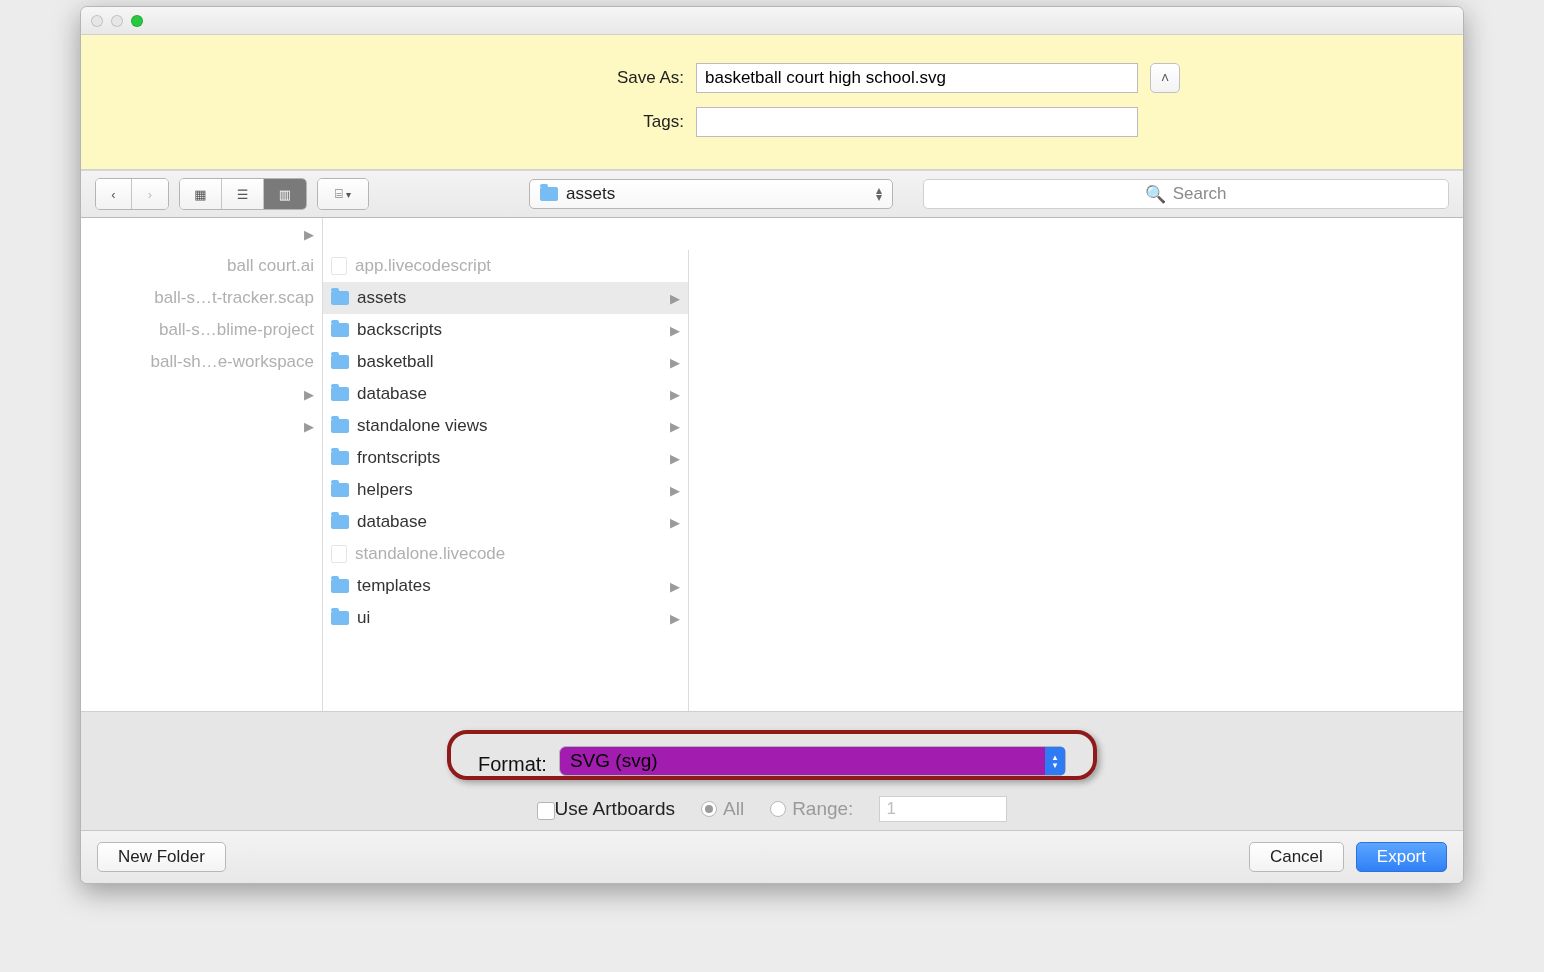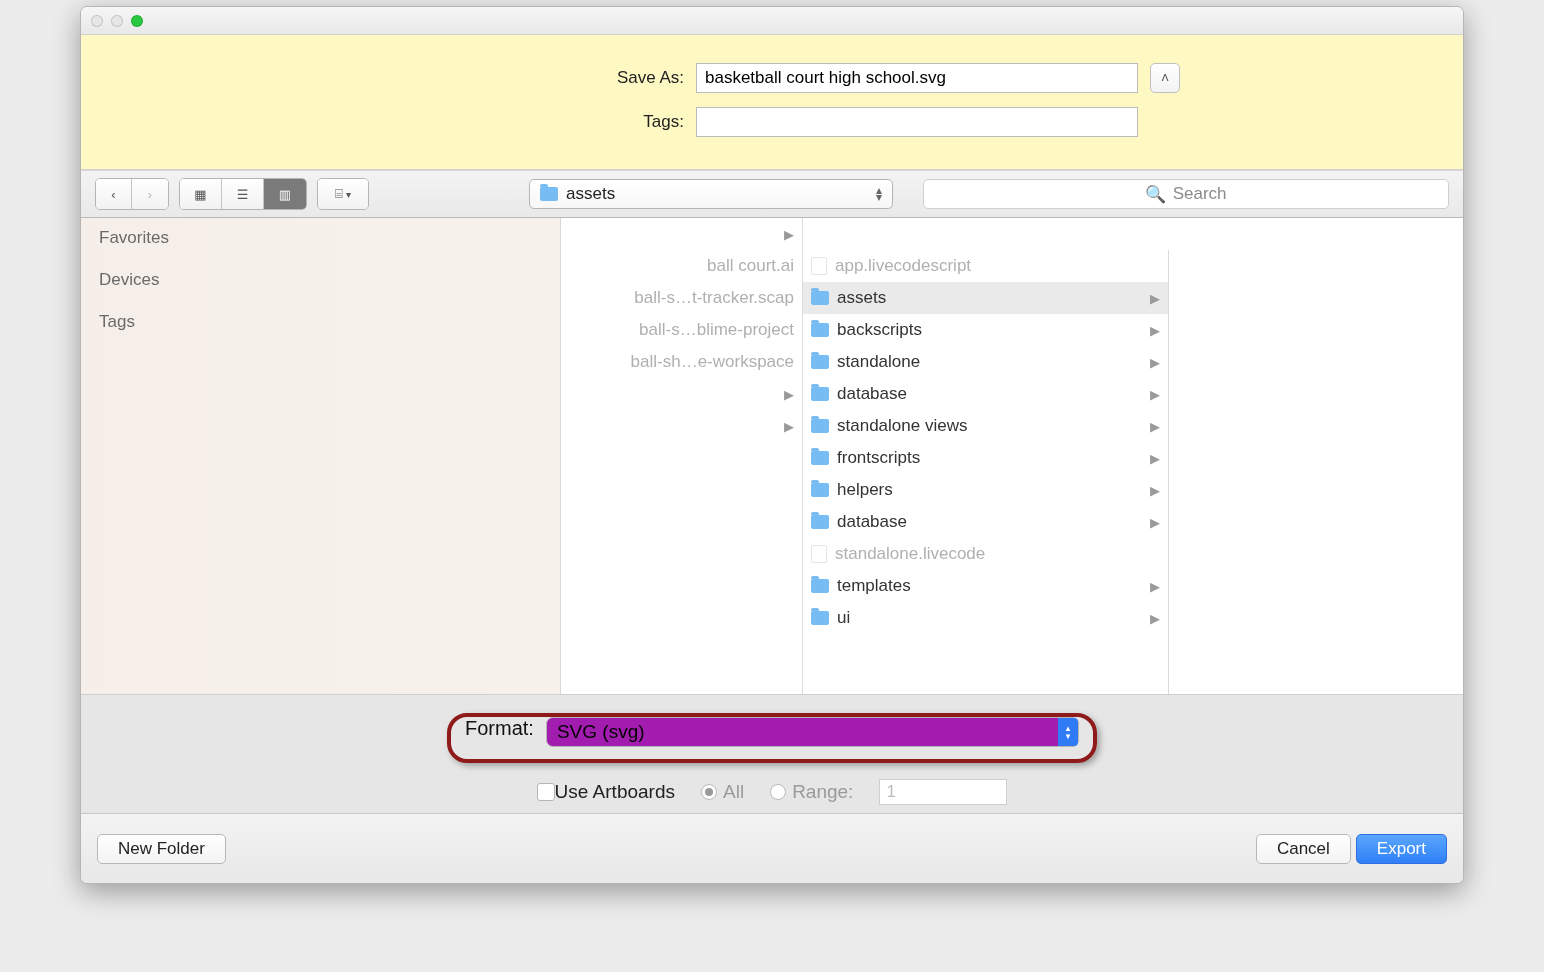"Favorites" div.sidebar { html: <div> <div>Favorites</div> <div>Devices</div> <div>Tags</div> </div> -> none }
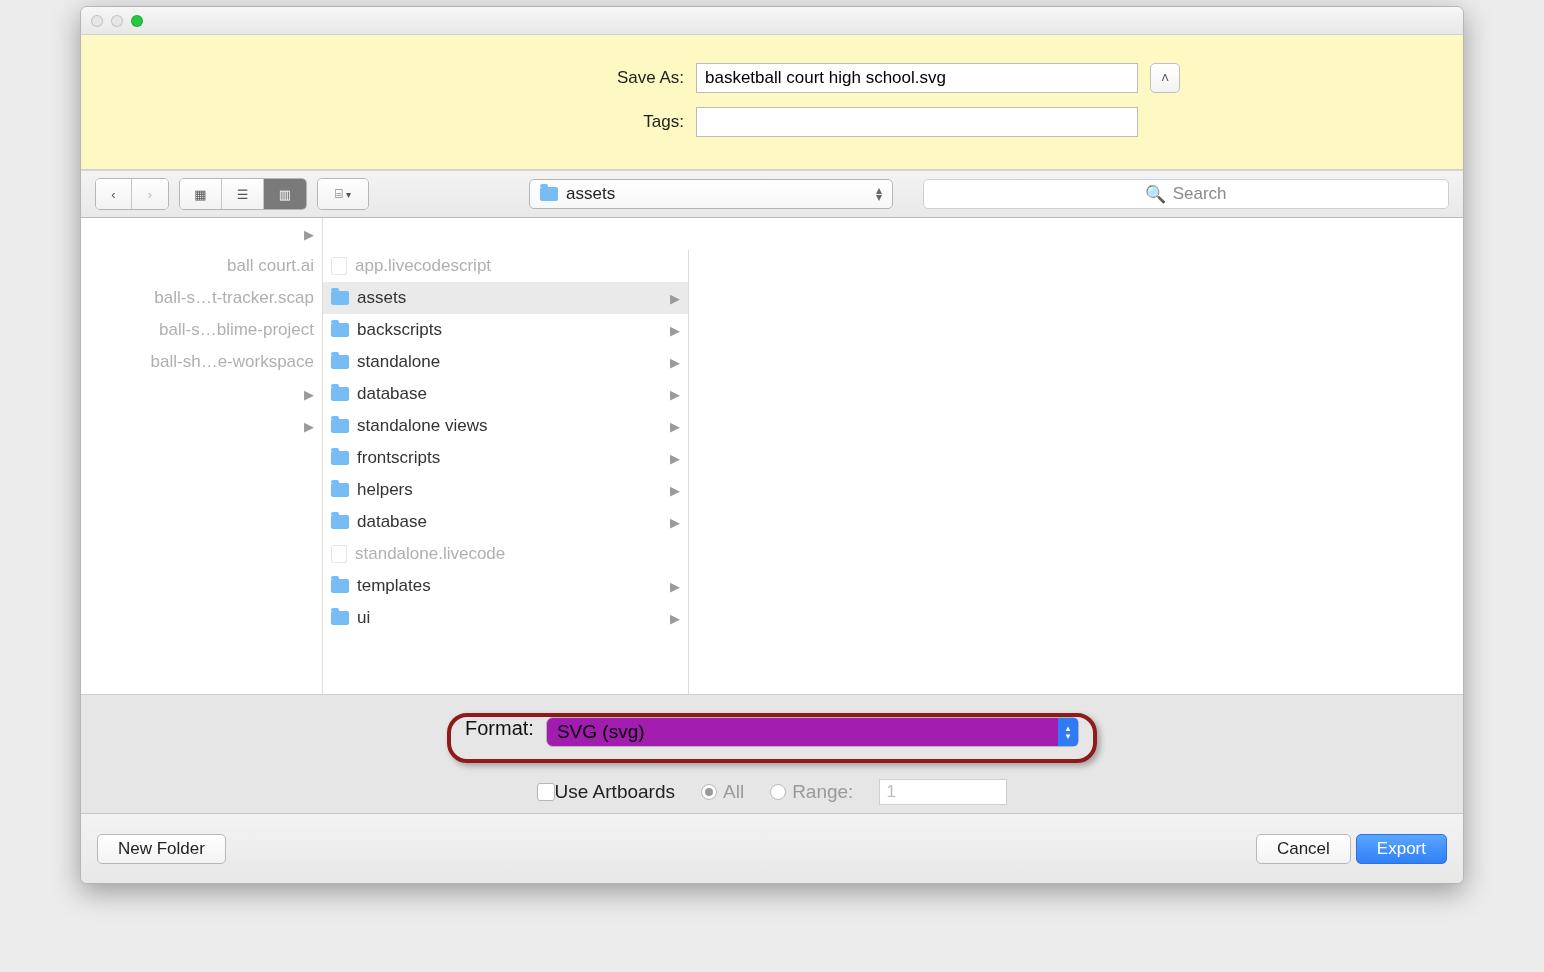"standalone" span.txt { text: standalone -> basketball }
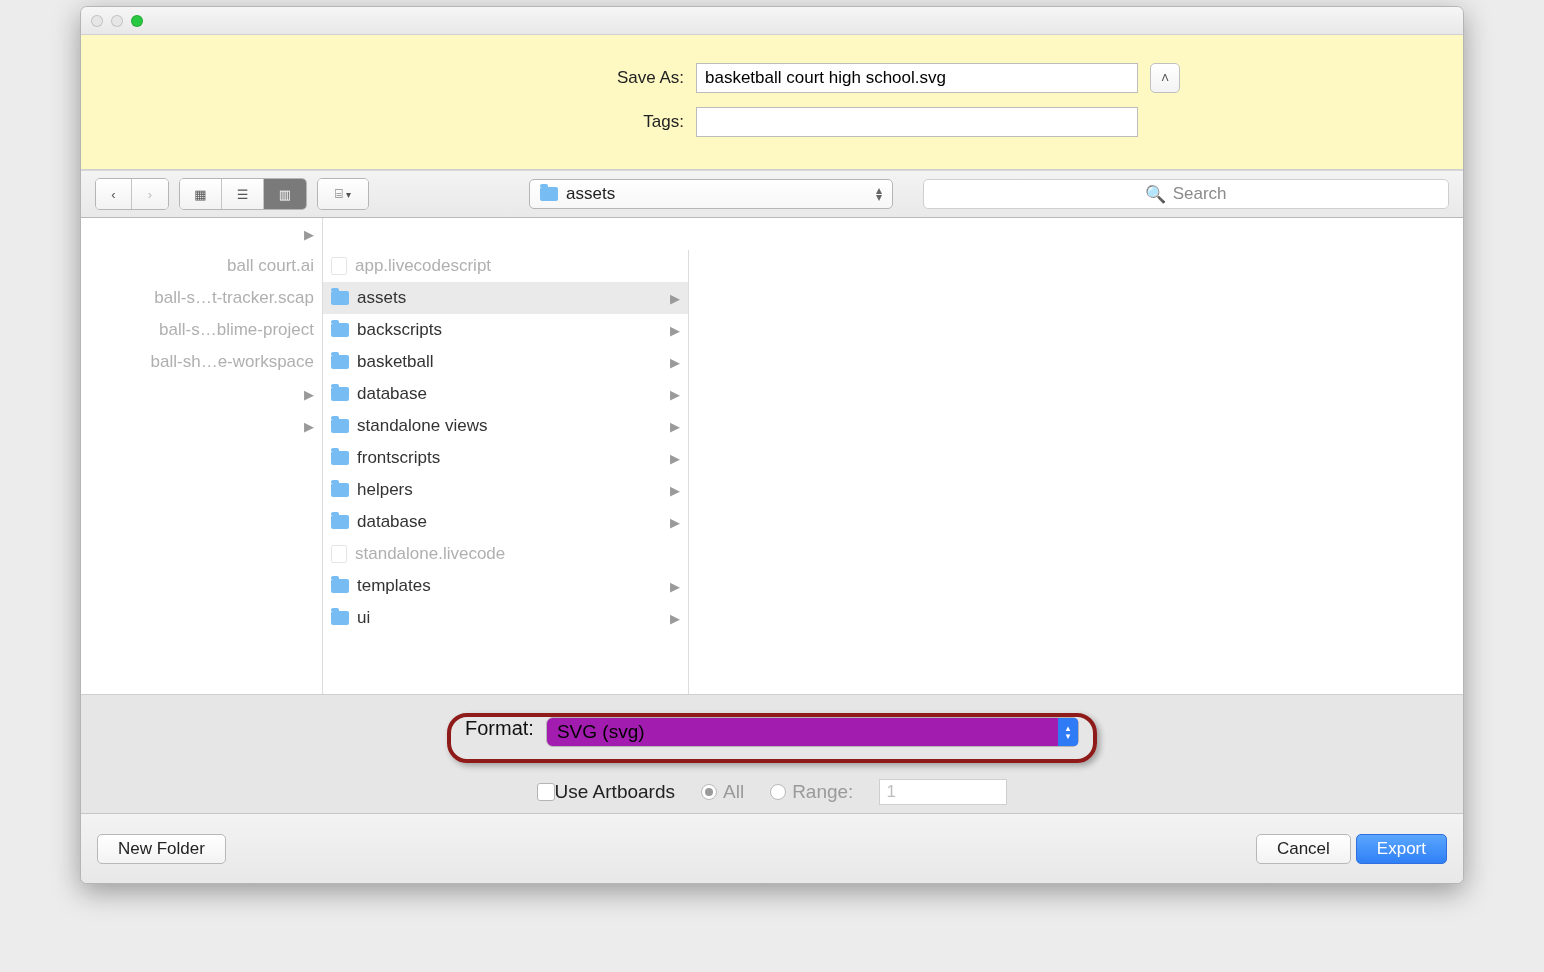"Format:" .format-highlight { align-items: flex-start -> flex-end; padding: 0 14px -> 0 27px }
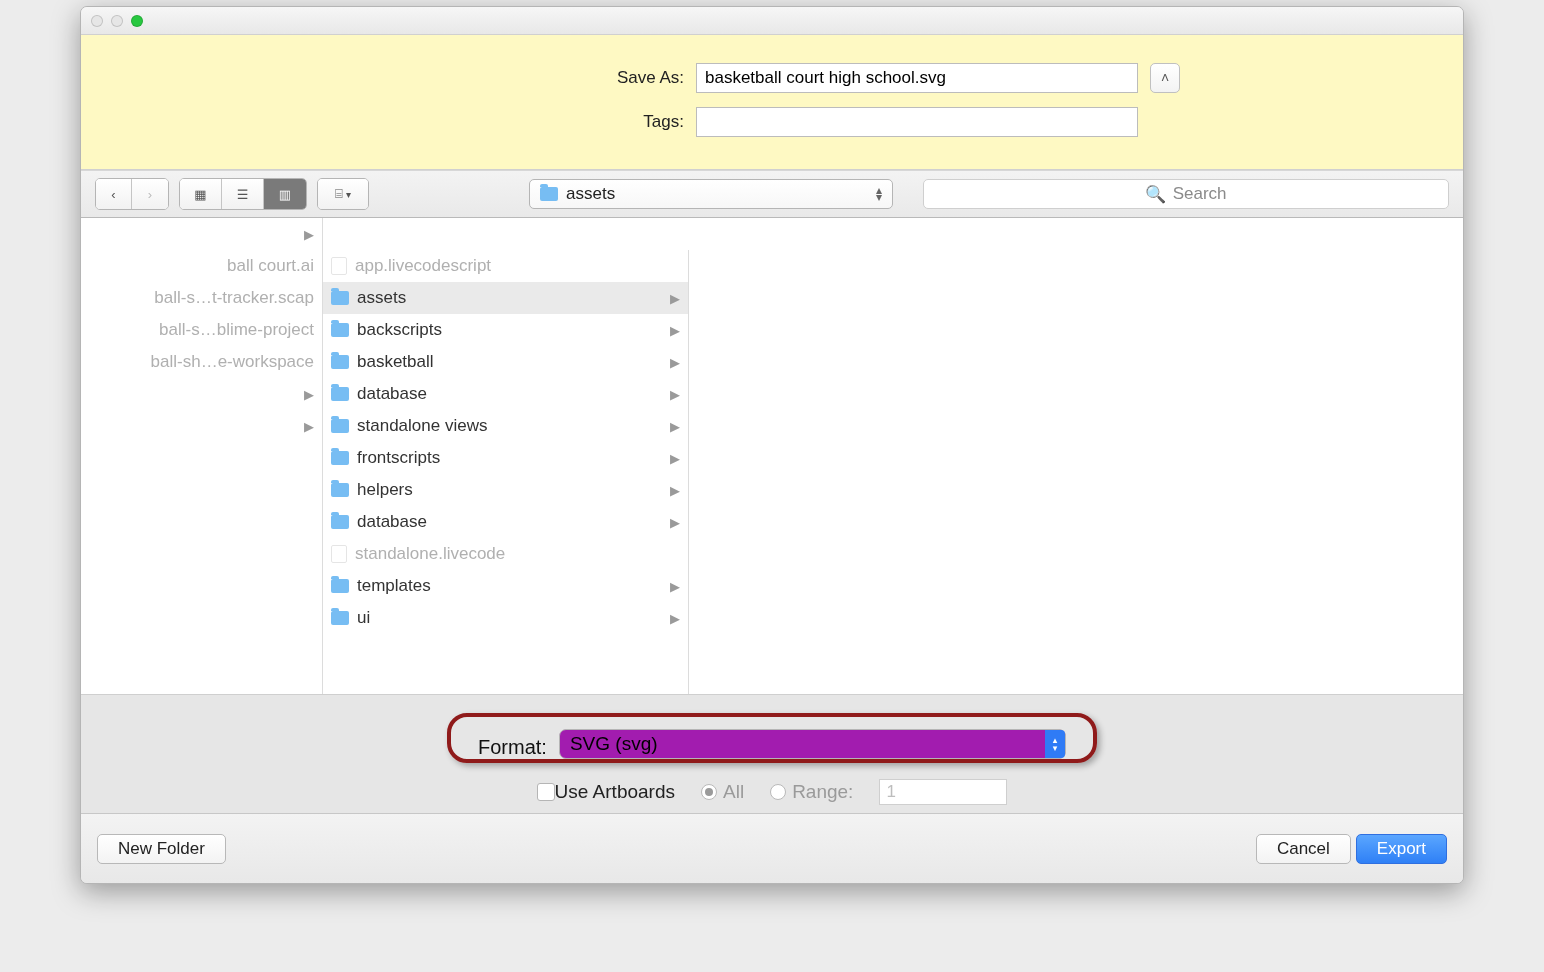"Use Artboards" label { align-items: center -> flex-end }
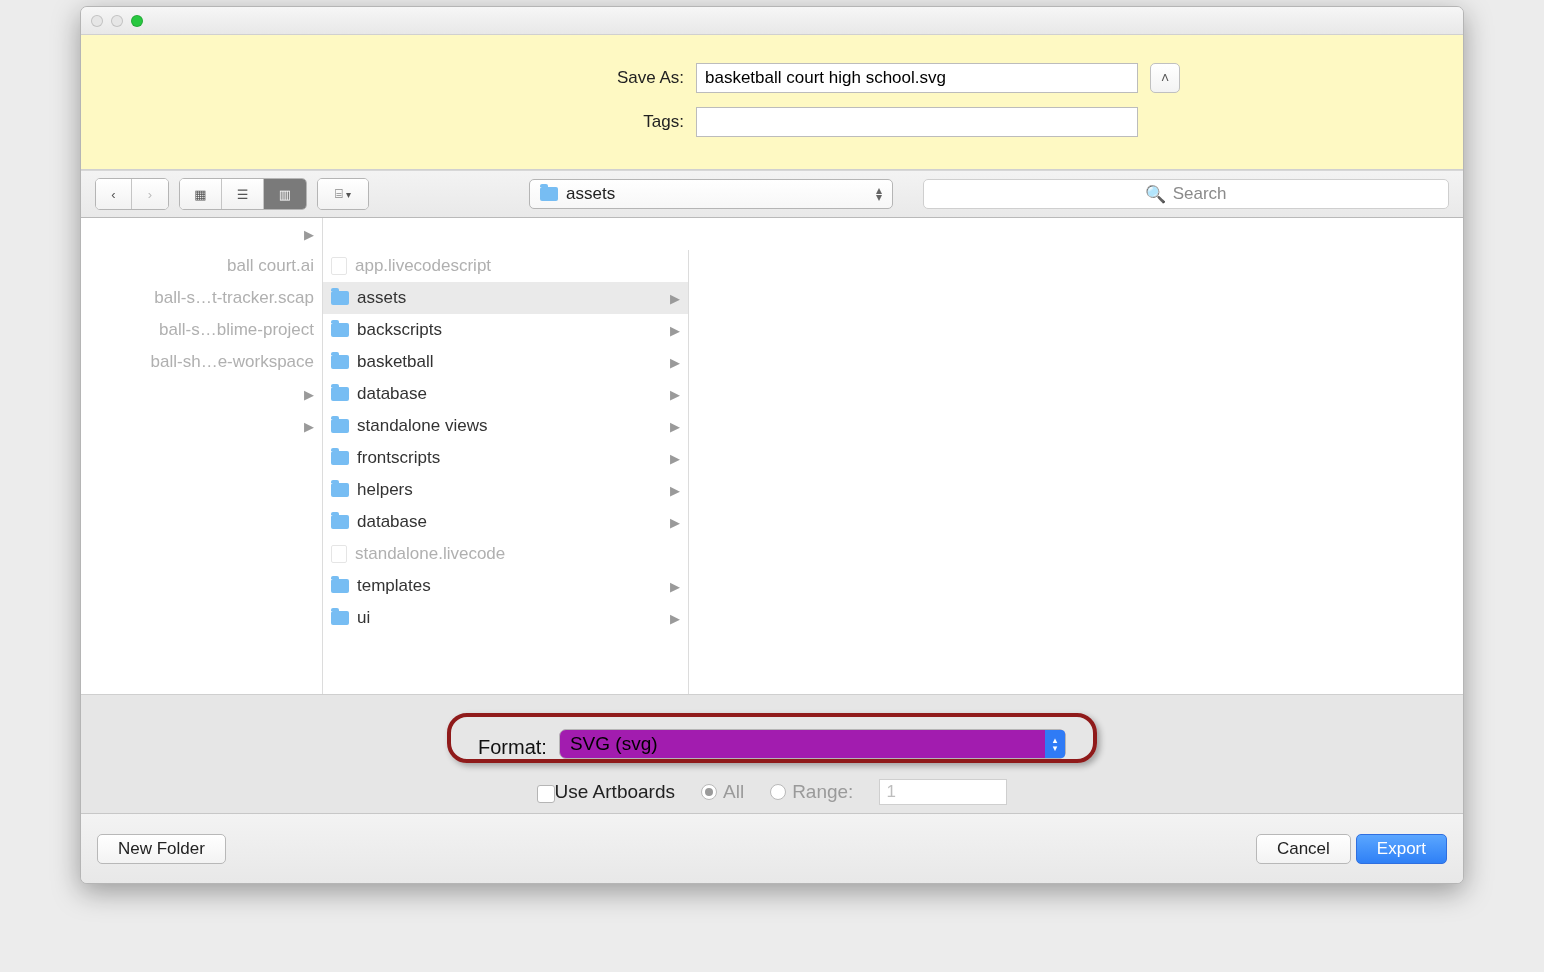"New Folder" .bottom-bar { gap: 5px -> 12px; height: 70px -> 53px }
